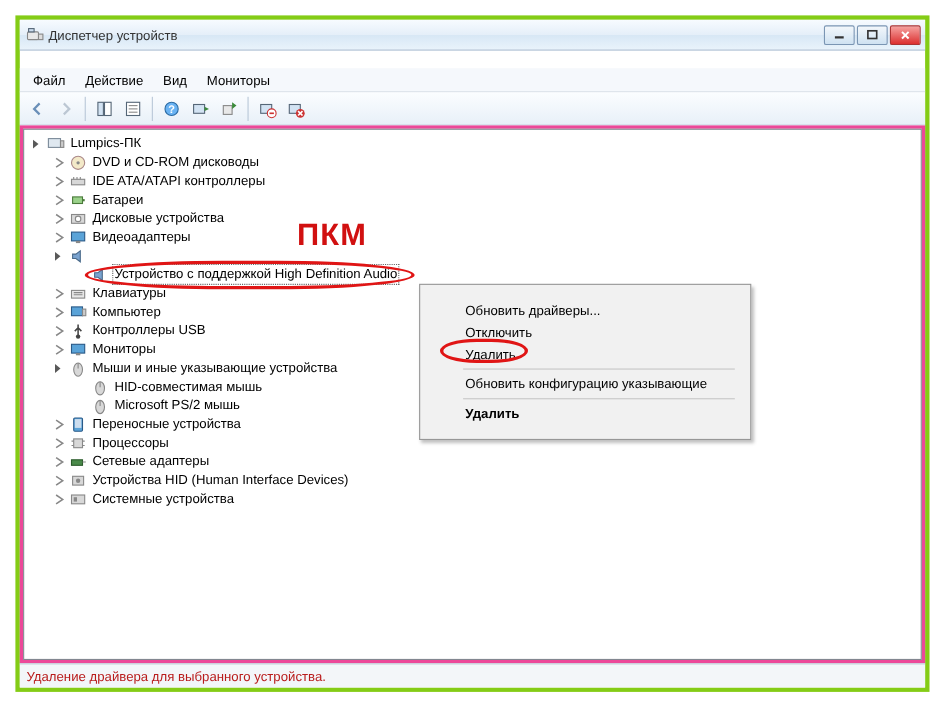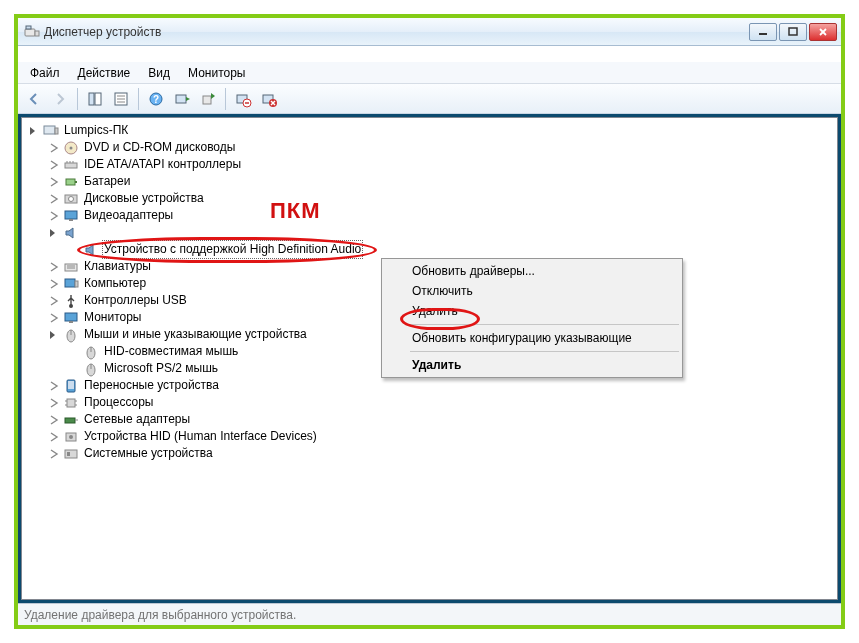"Lumpics-ПК" .content { background: #0c4a6e -> #ec4899 }
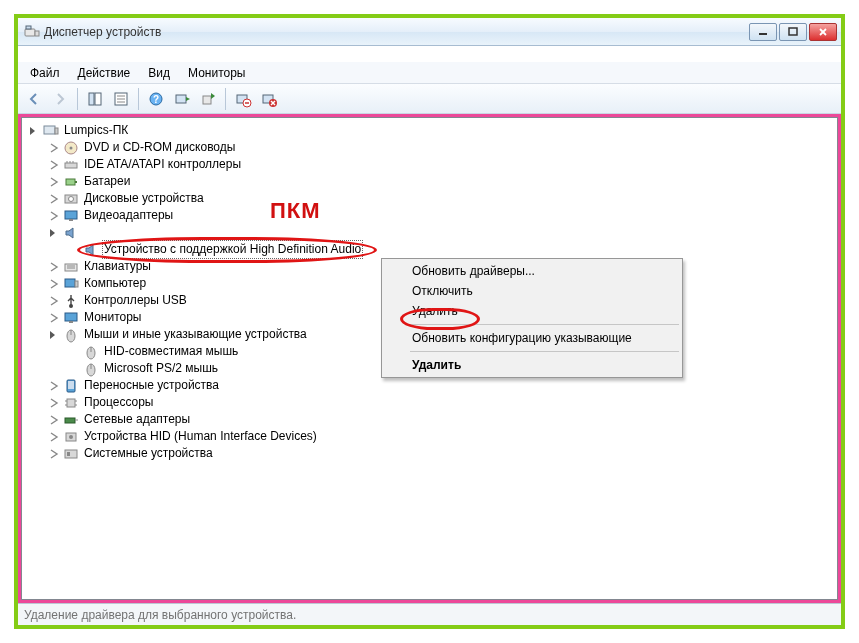"ПКМ" .anno-pkm { font-size: 22px -> 28px }
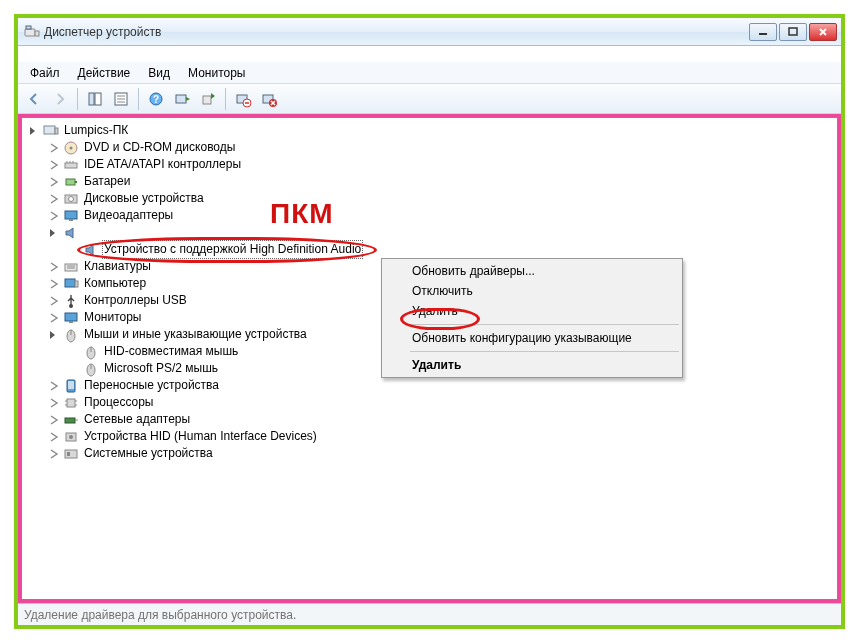"Обновить драйверы..." .context-menu { padding: 2px -> 13px }
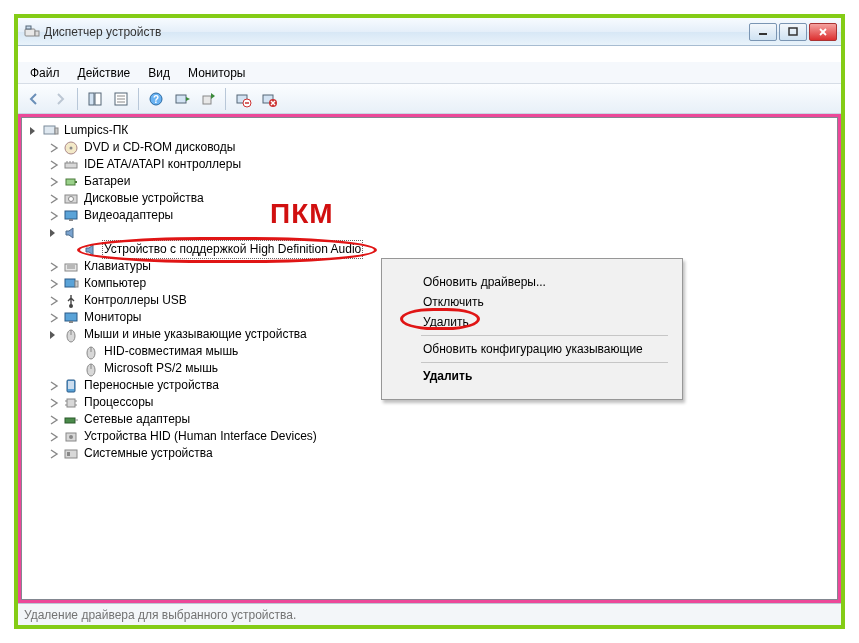"Удаление драйвера для выбранного" .statusbar { color: #737373 -> #b91c1c }
